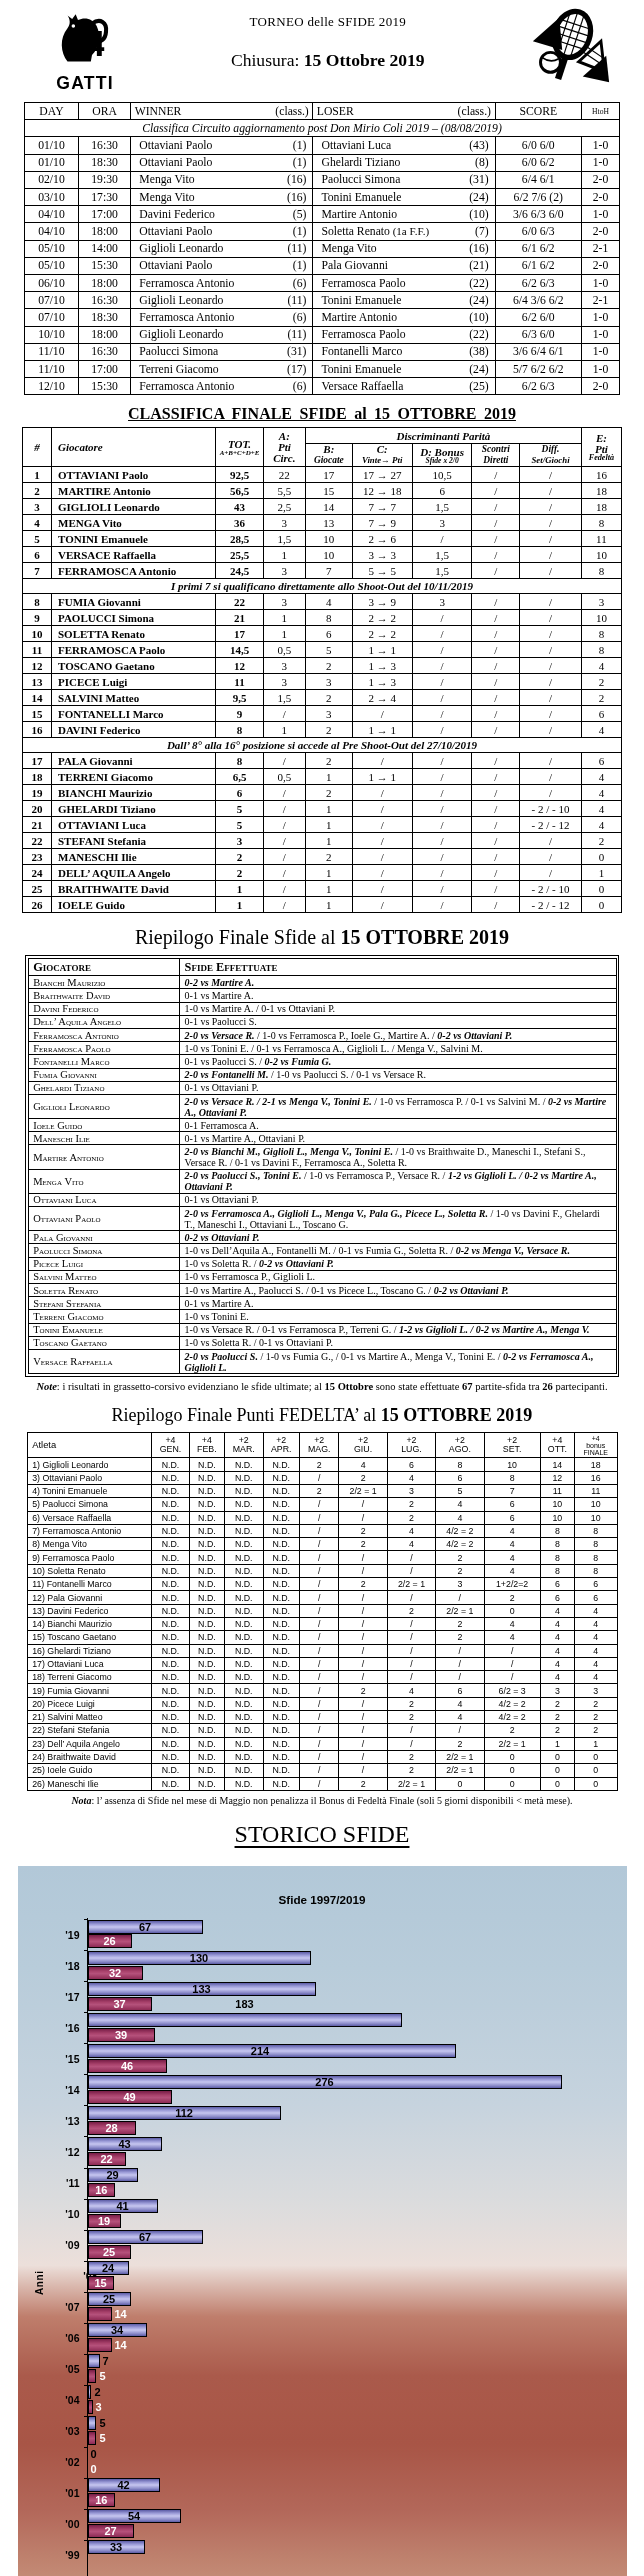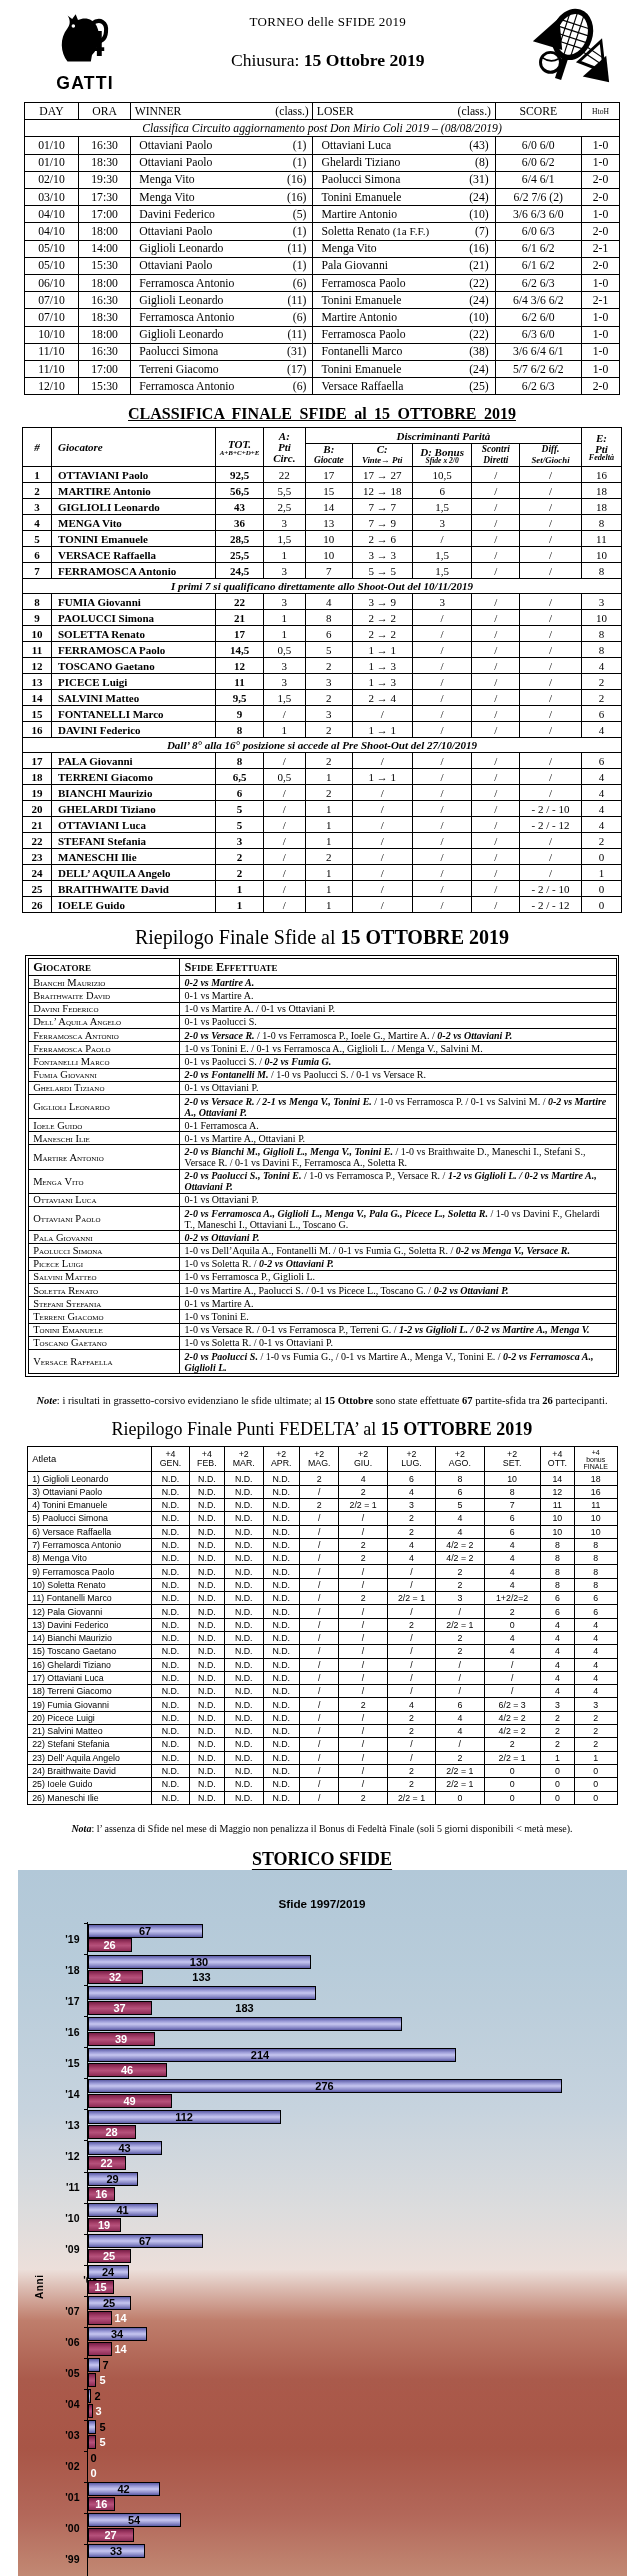"Note: i risultati in grassetto-corsivo" .note-line { margin: 18px auto 0 auto -> 4px auto 0 auto }
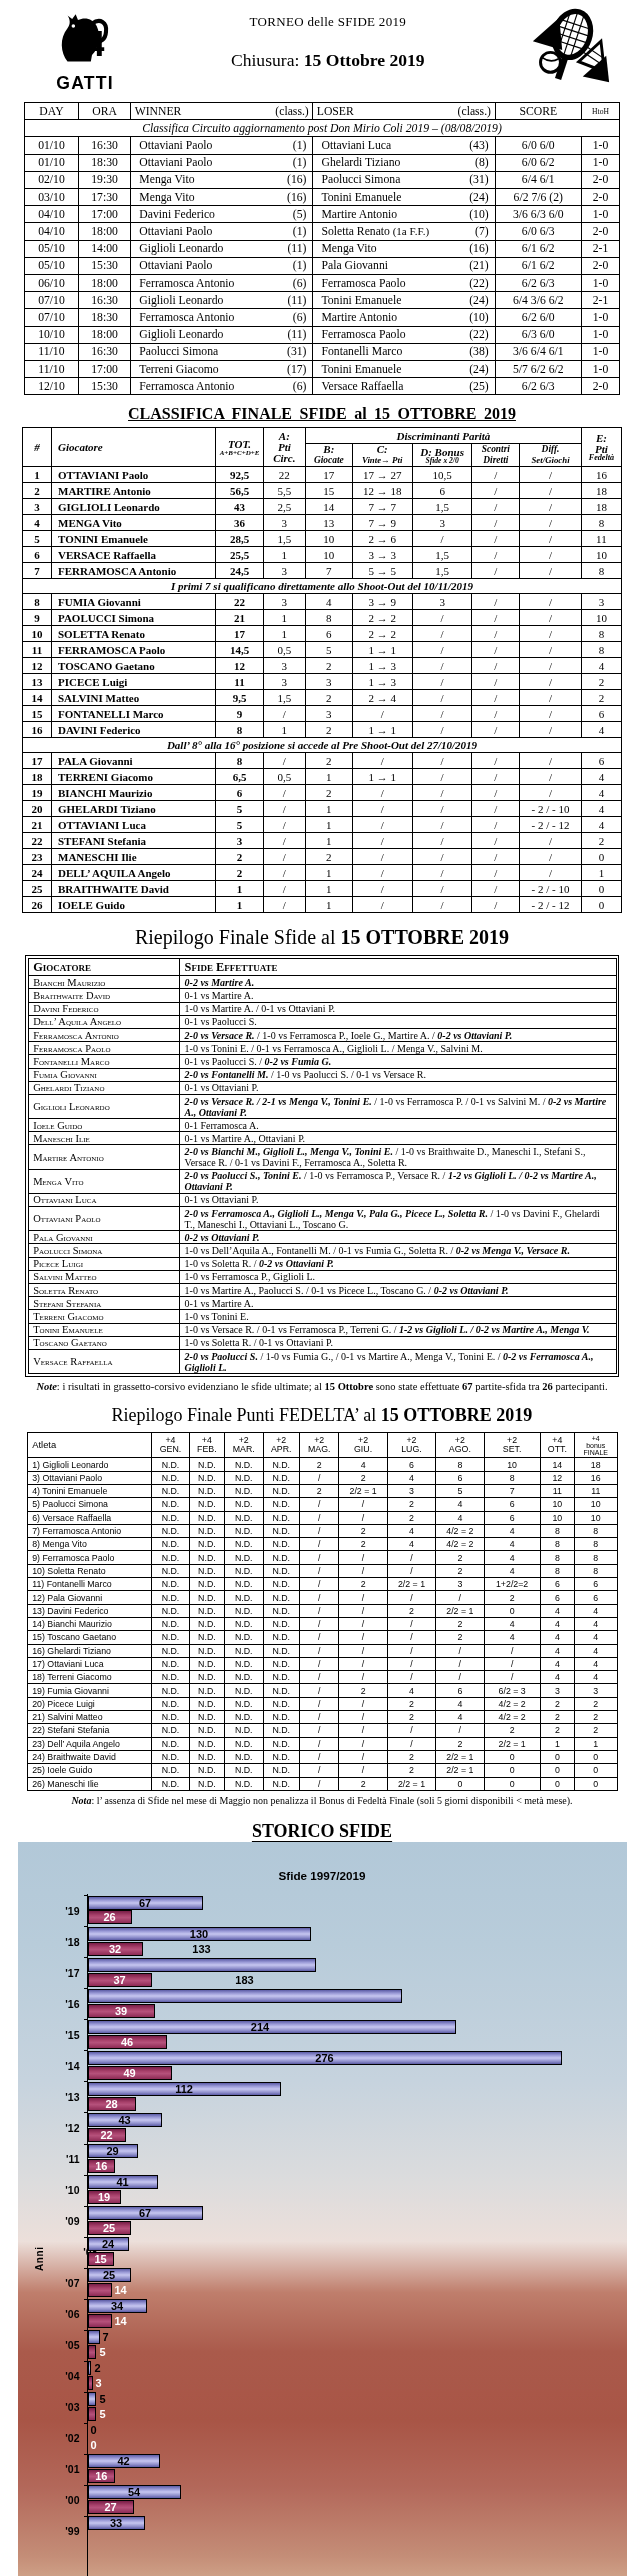"STORICO SFIDE" .storico-title { font-size: 18px -> 24px; font-weight: bold -> normal; margin: 15px 0 0 0 -> 15px 0 18px 0 }
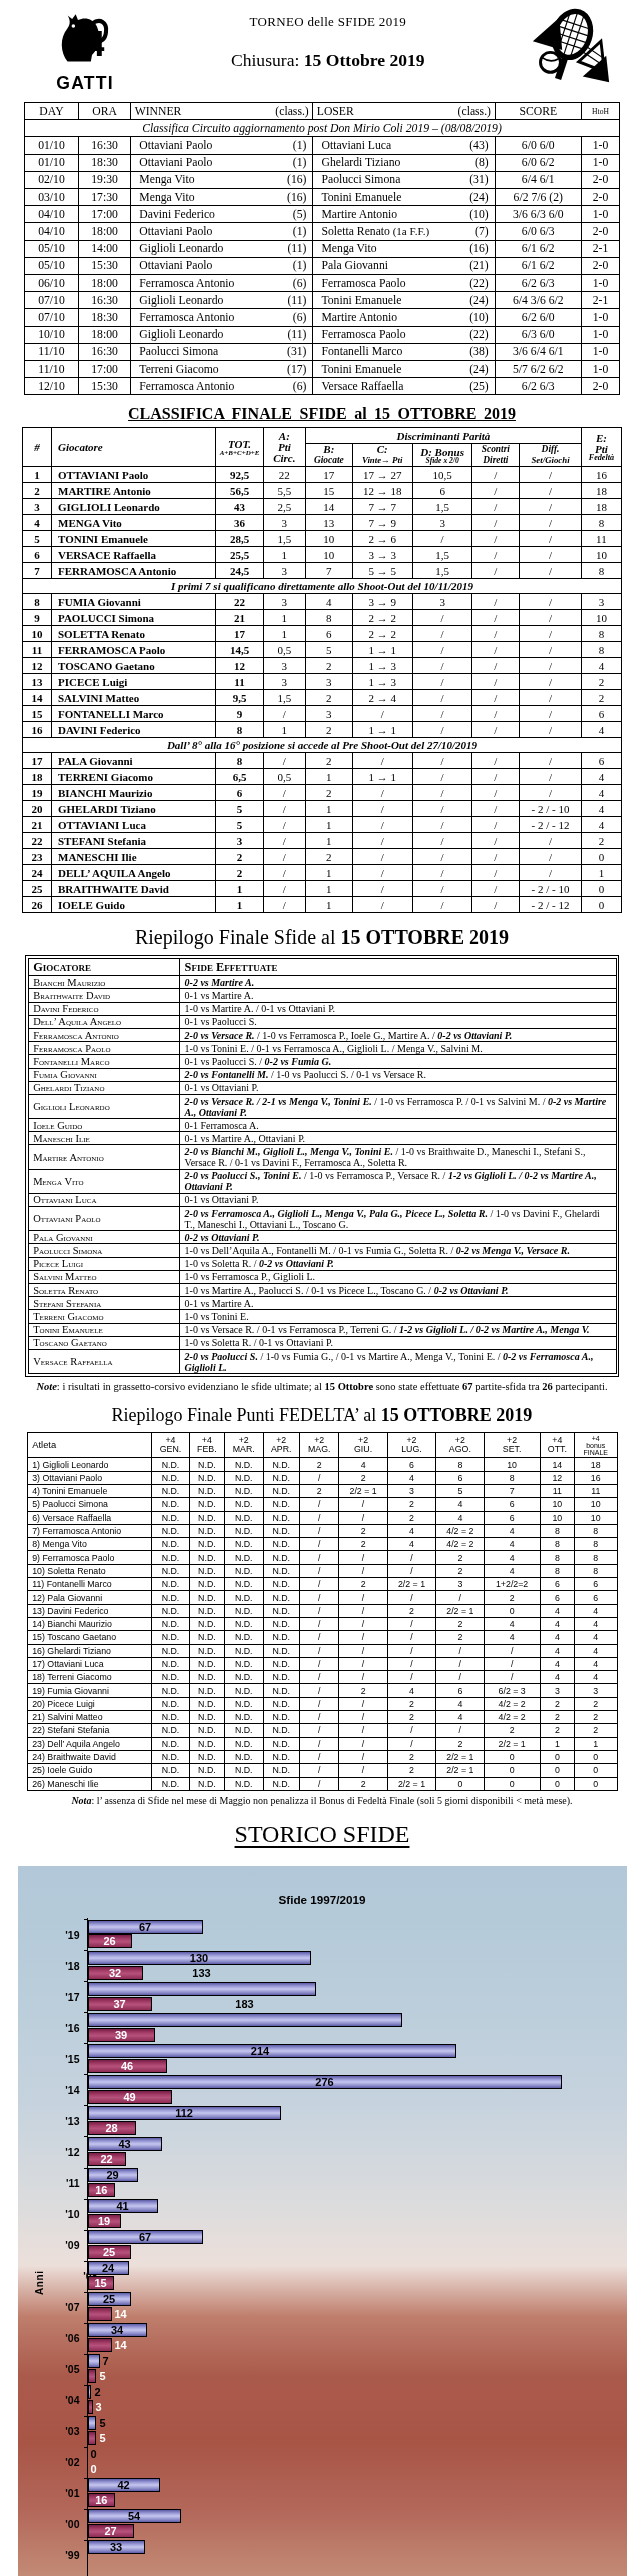"133" div.blbl { top: 100px -> 116px }
